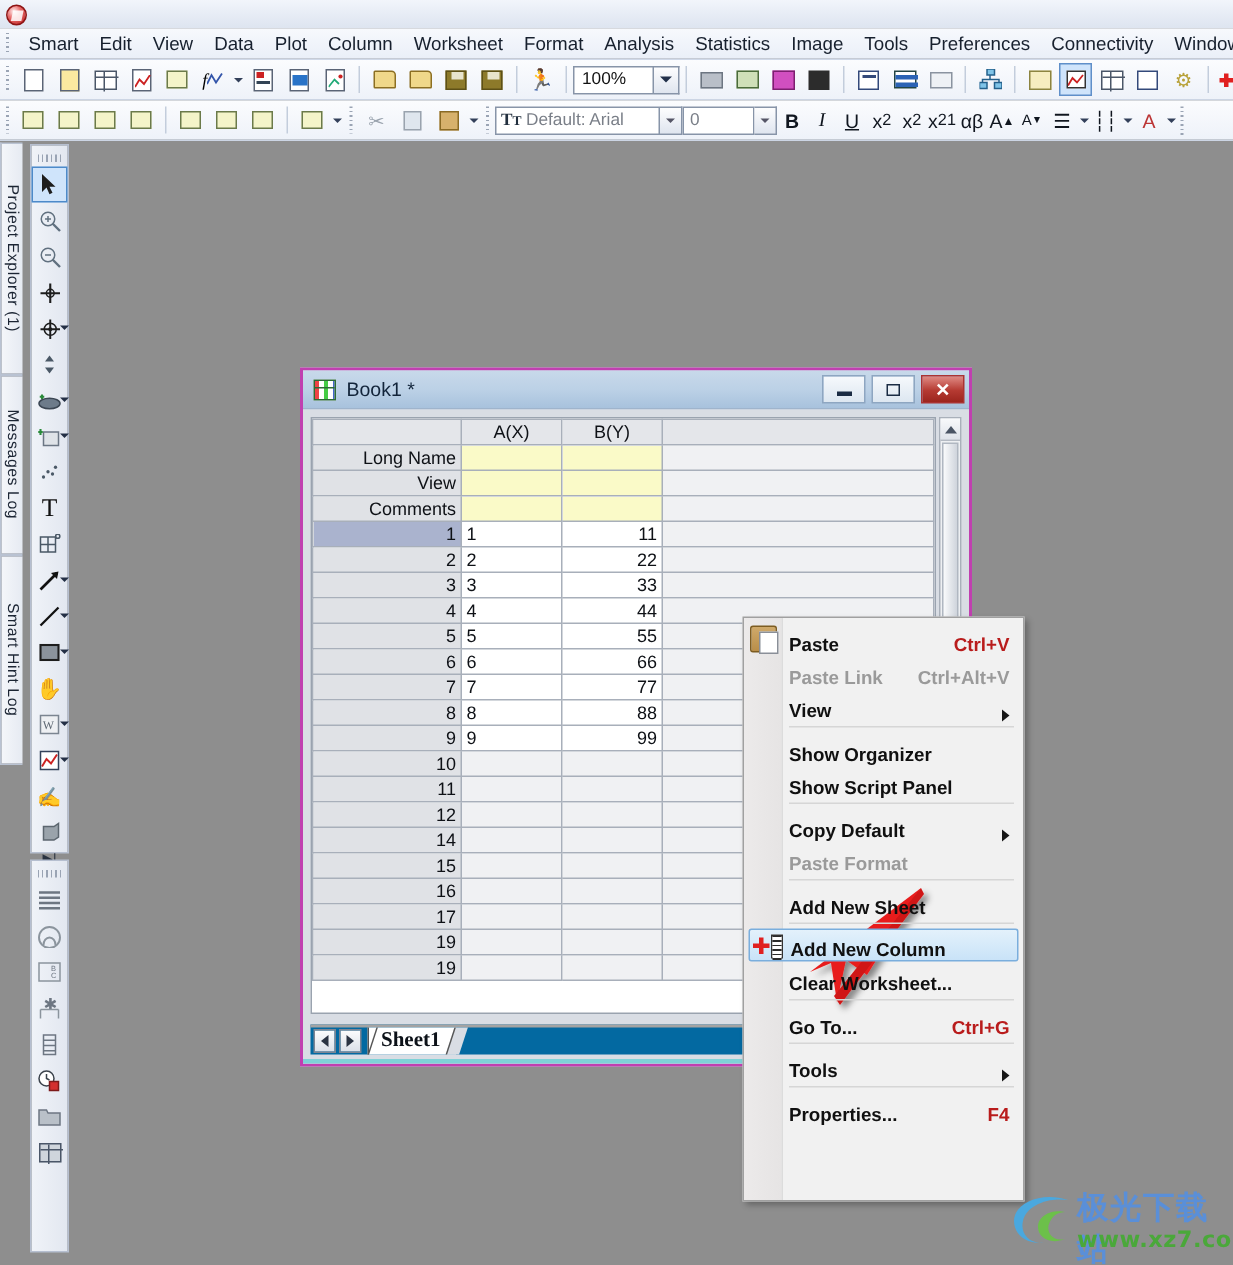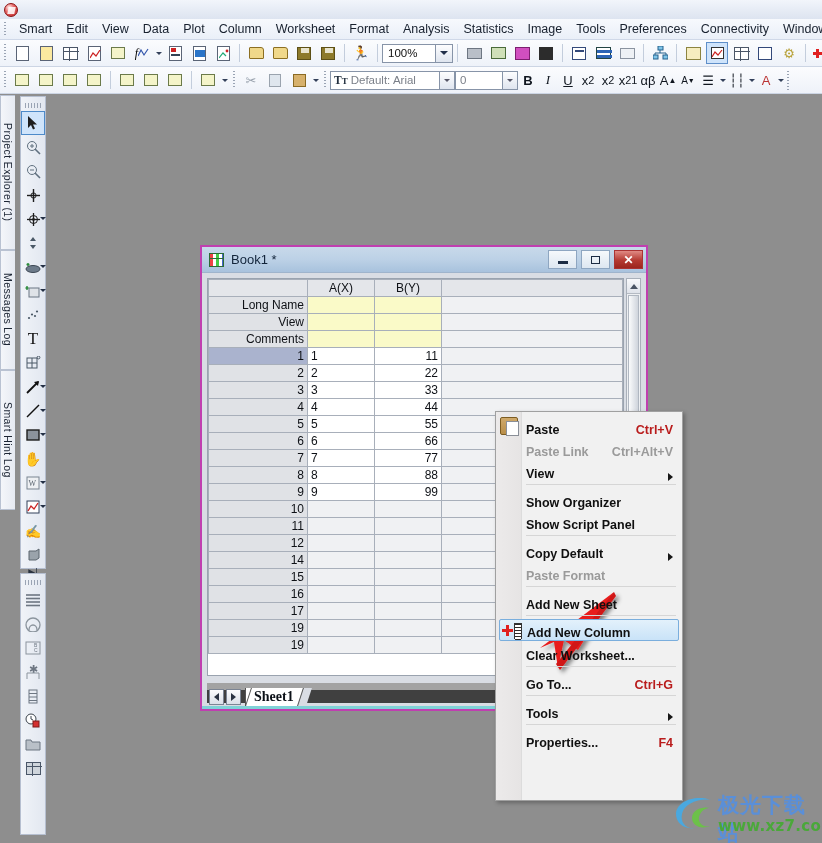"Sheet1" #tabbar { background: #404040 -> #0369a1; border-top: 7px solid #a3a3a3 -> 2px solid #a3a3a3 }
